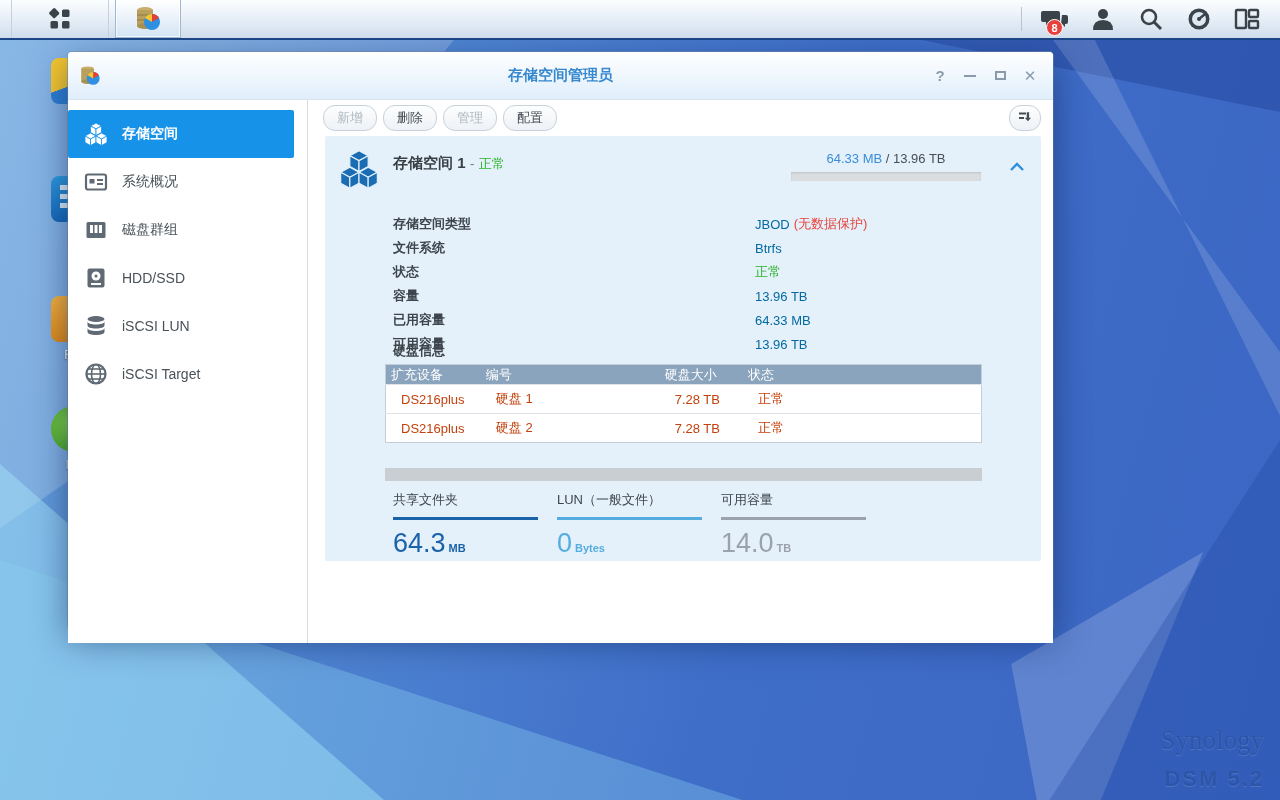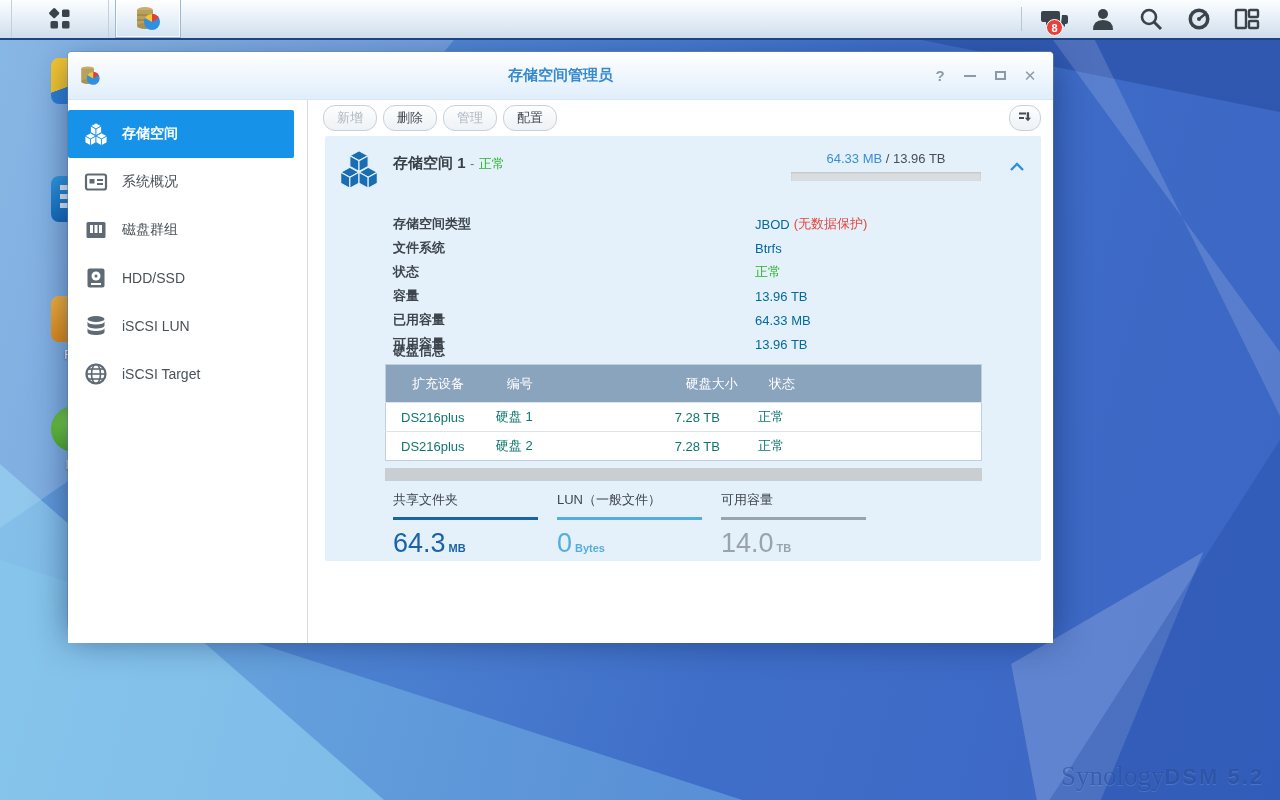"扩充设备" .disk-table th { height: 38px -> 20px; padding: 0 0 0 26px -> 0 0 0 5px }
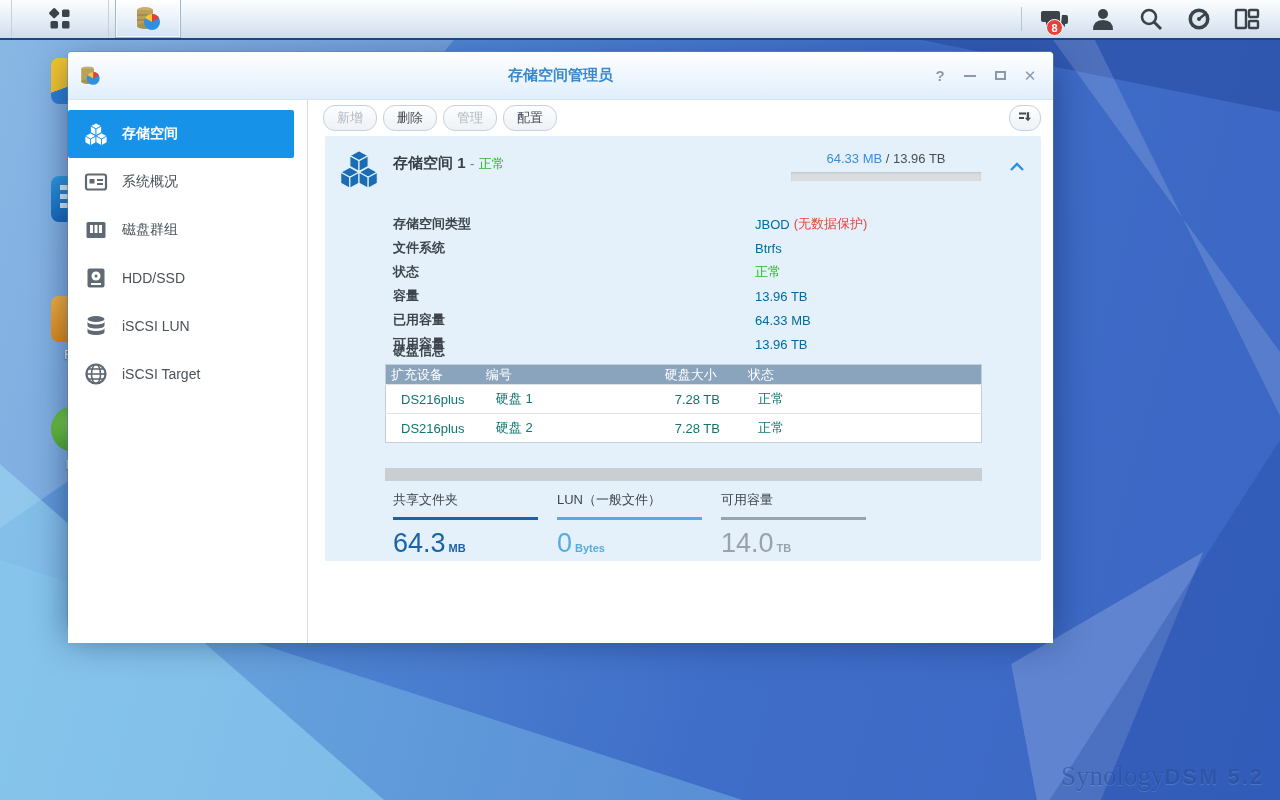"DS216plus" .disk-table td { color: #0f766e -> #c2410c }
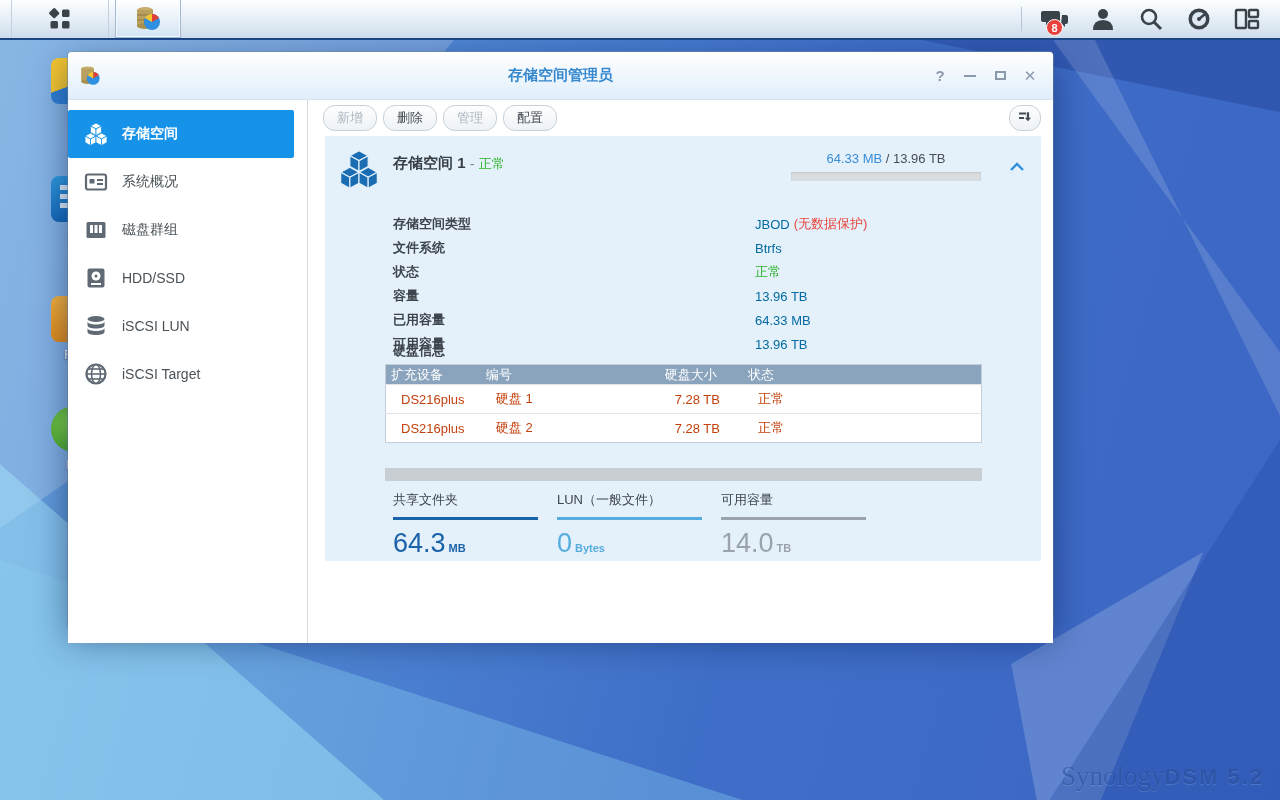"Synology" .watermark { align-items: center -> flex-end; flex-direction: none -> column; gap: none -> 10px }
